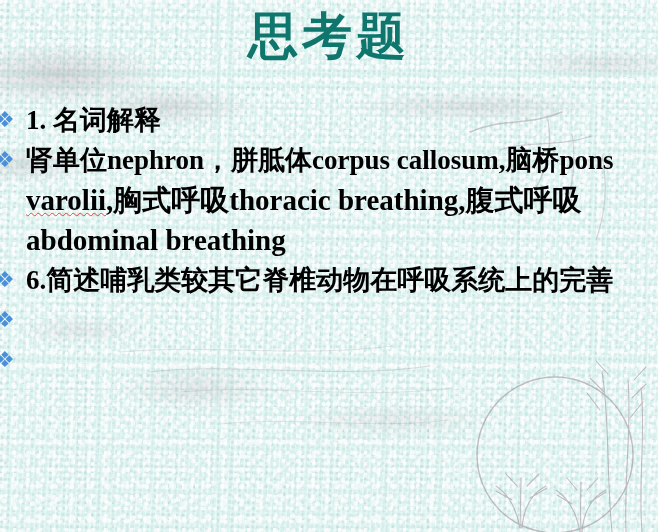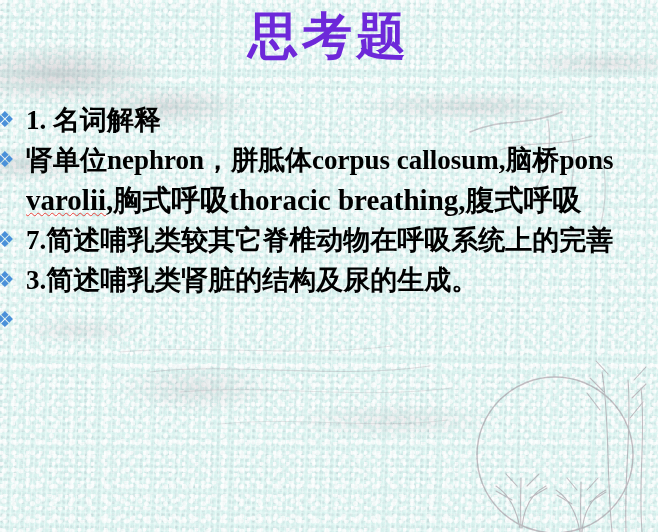"思考题" #title { color: #6d28d9 -> #0f766e }
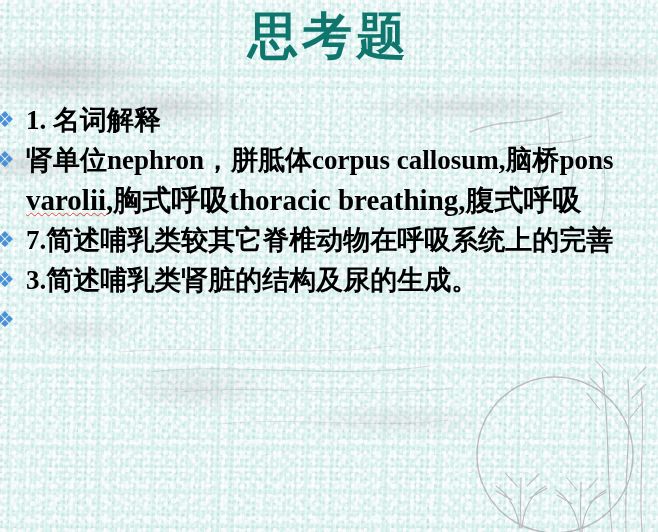"abdominal breathing" div.line { html: none -> <div> <span>abdominal breathing</span> </div> }
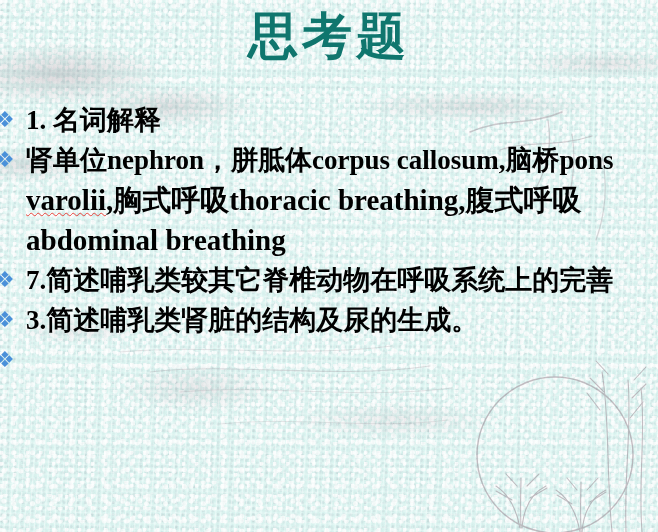"7.简述哺乳类较其它脊椎动物在呼吸系统上的完善" span.cjk { text: 7 -> 6 }
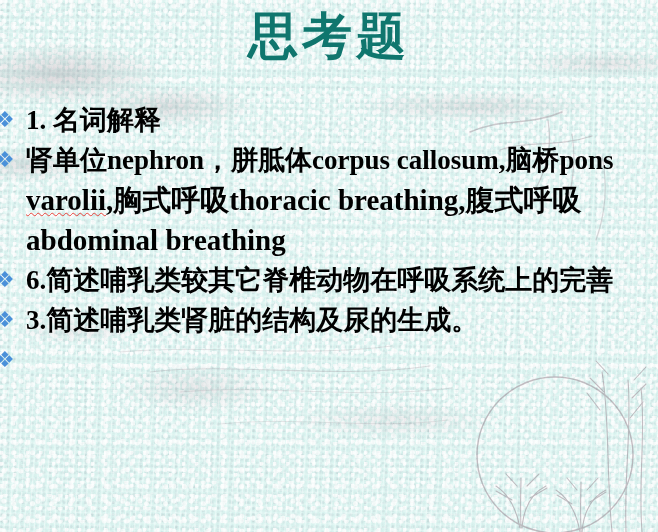"3.简述哺乳类肾脏的结构及尿的生成。" span.cjk { html: <span>3.简述哺乳类肾脏的结构及尿的生成。</span> -> none }
